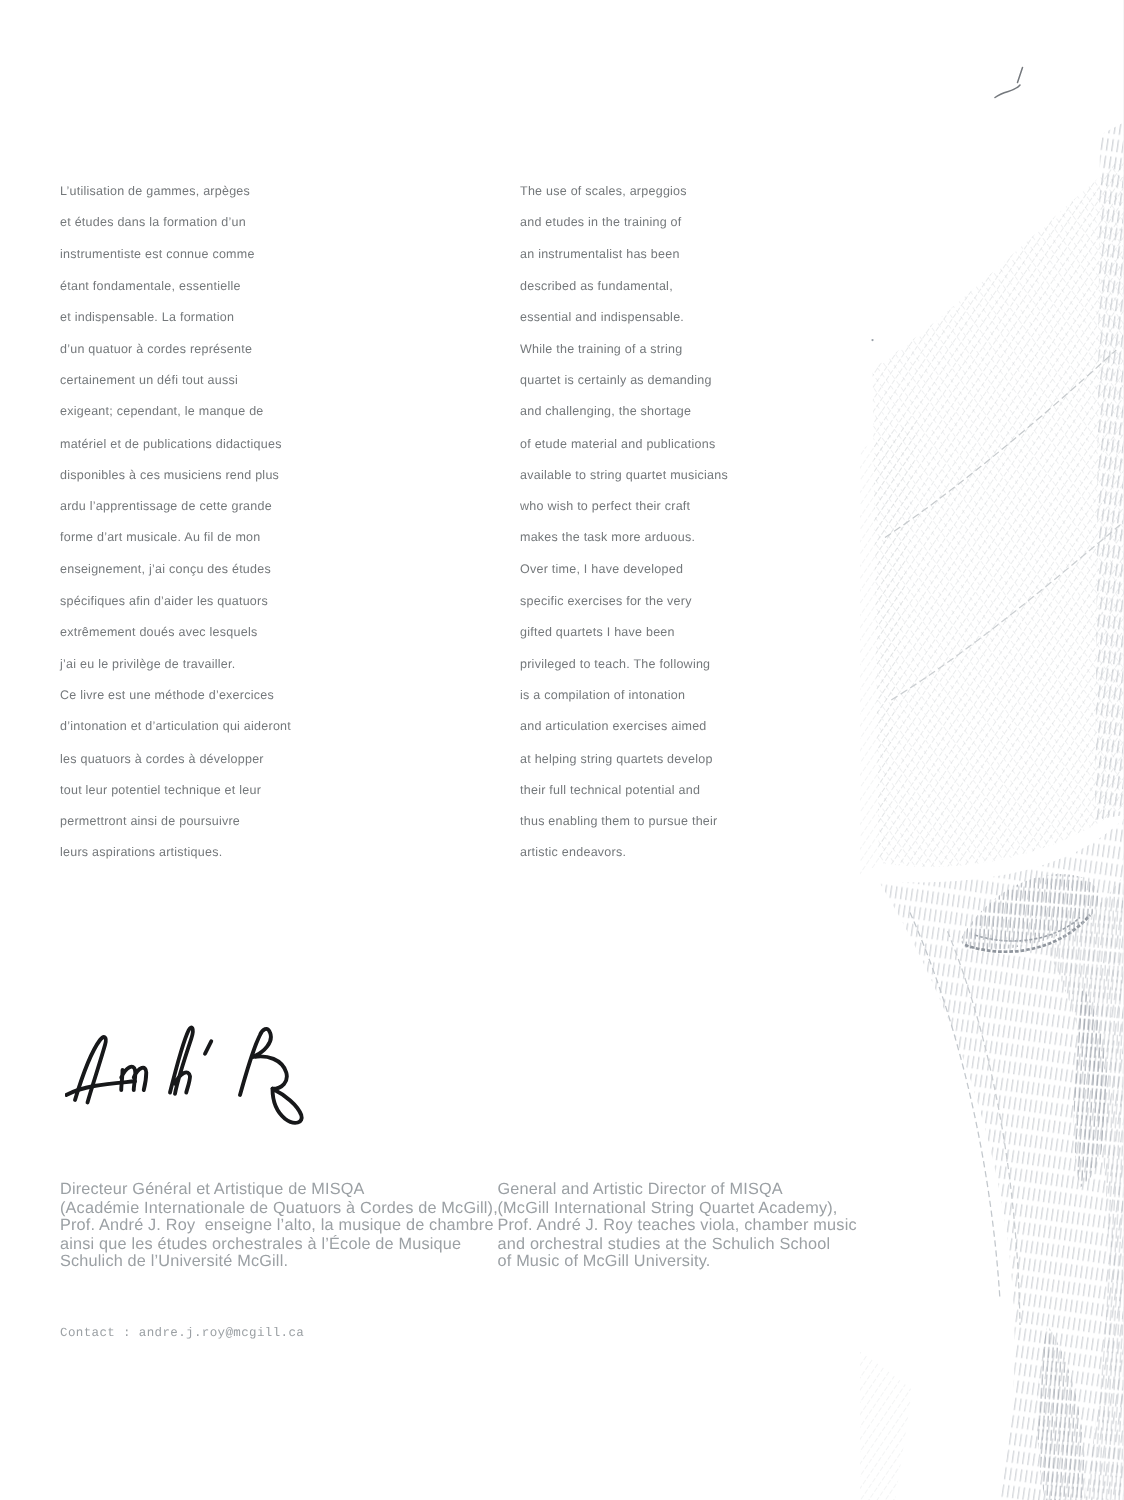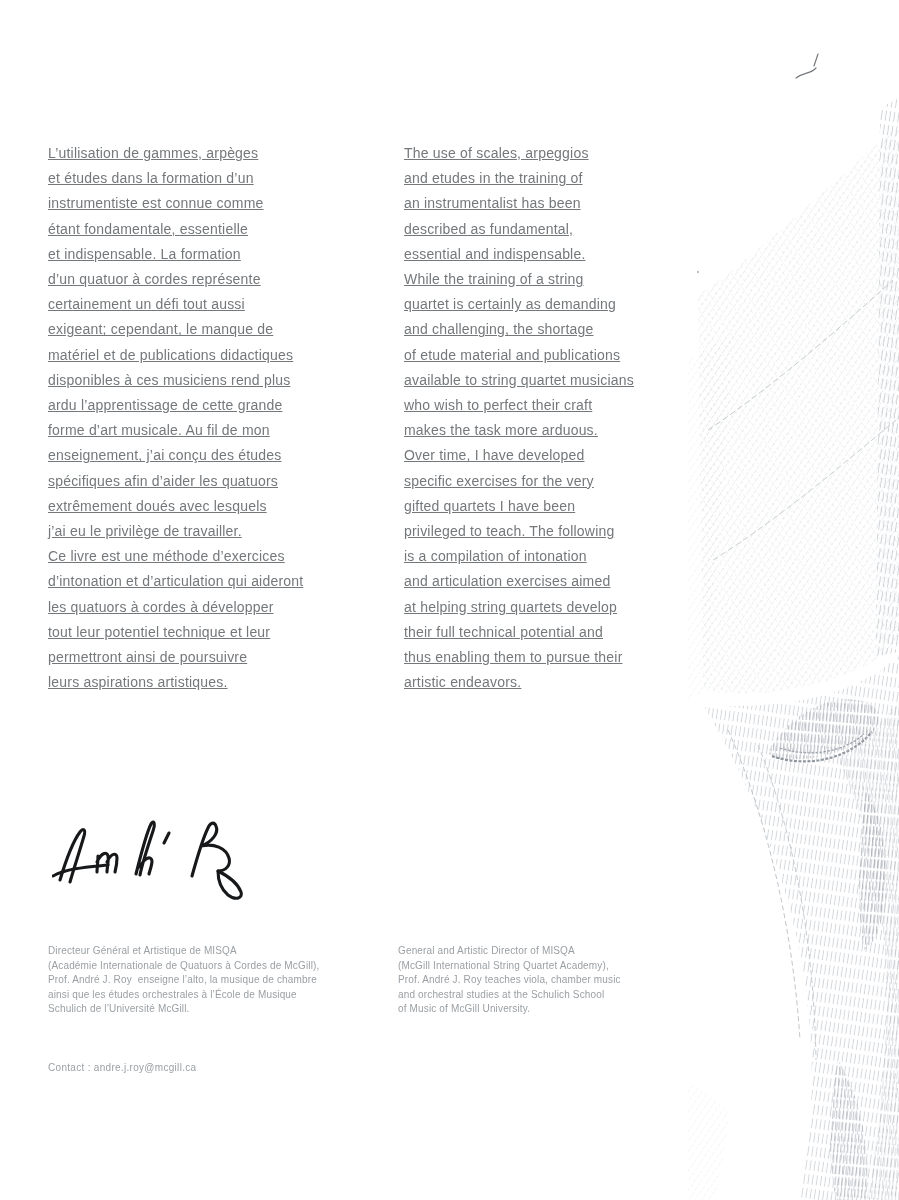"L’utilisation de gammes, arpèges" .maincol { font-size: 14px -> 10px; text-decoration: underline -> none }
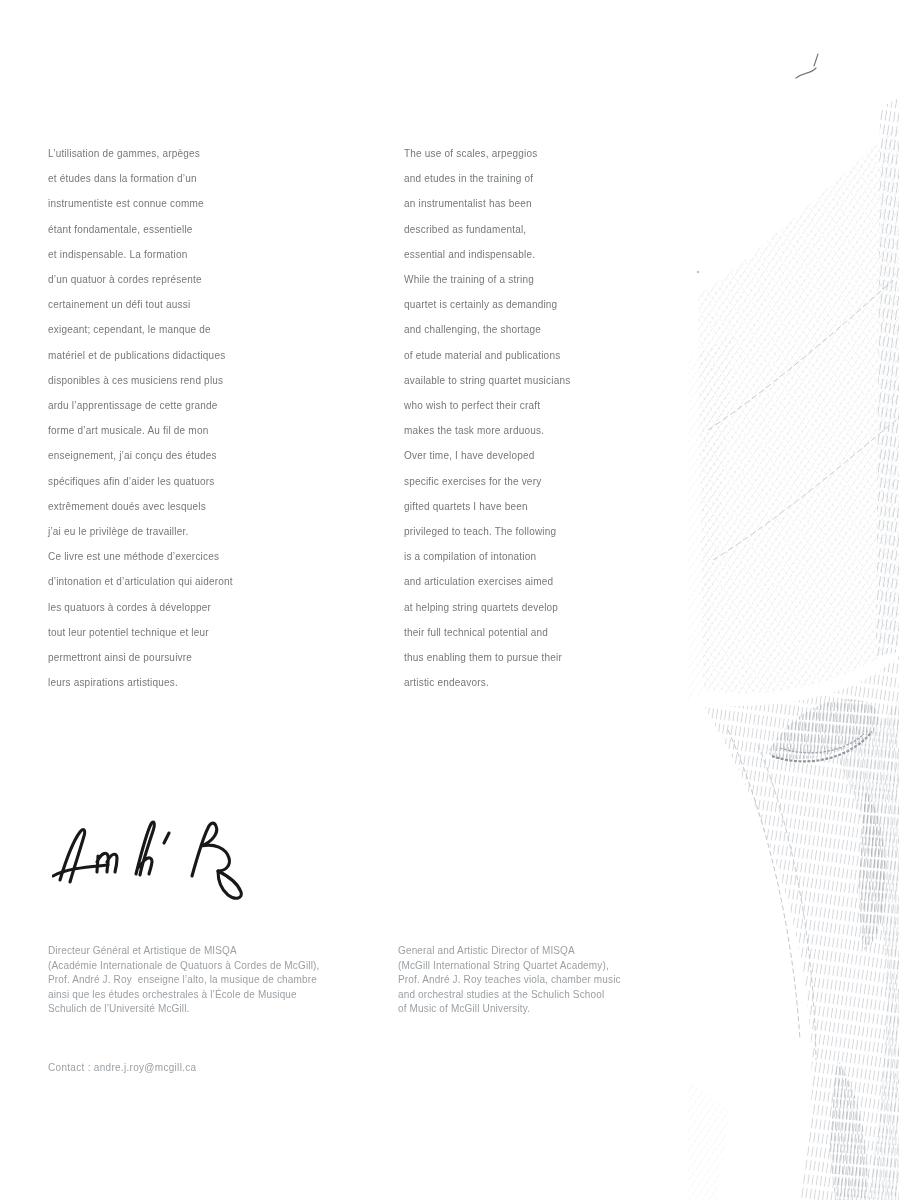"The use of scales, arpeggios" .col-en { left: 404px -> 416px }
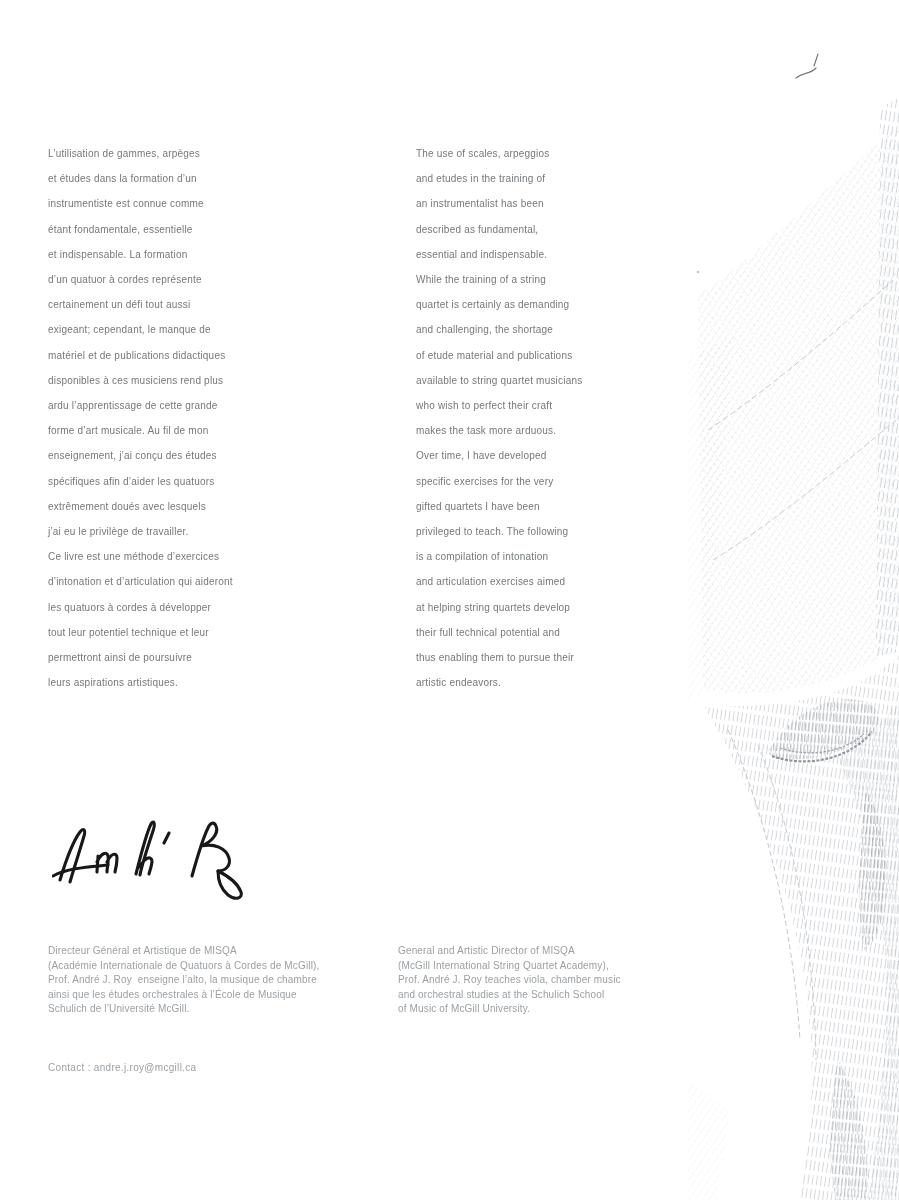"Directeur Général et Artistique de" .bio { font-size: 10px -> 13px }
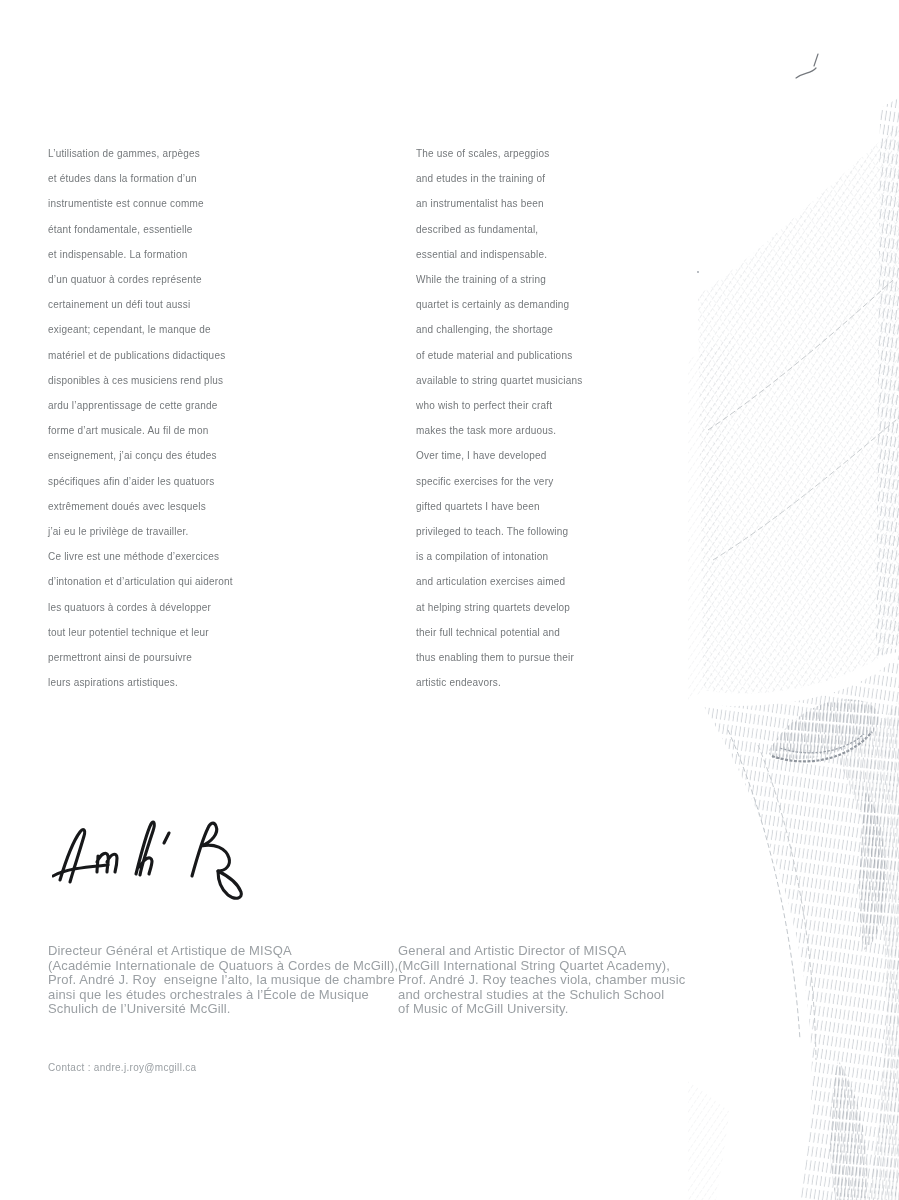"Contact : andre.j.roy@mcgill.ca" .contact { font-family: none -> Liberation Mono, monospace }
